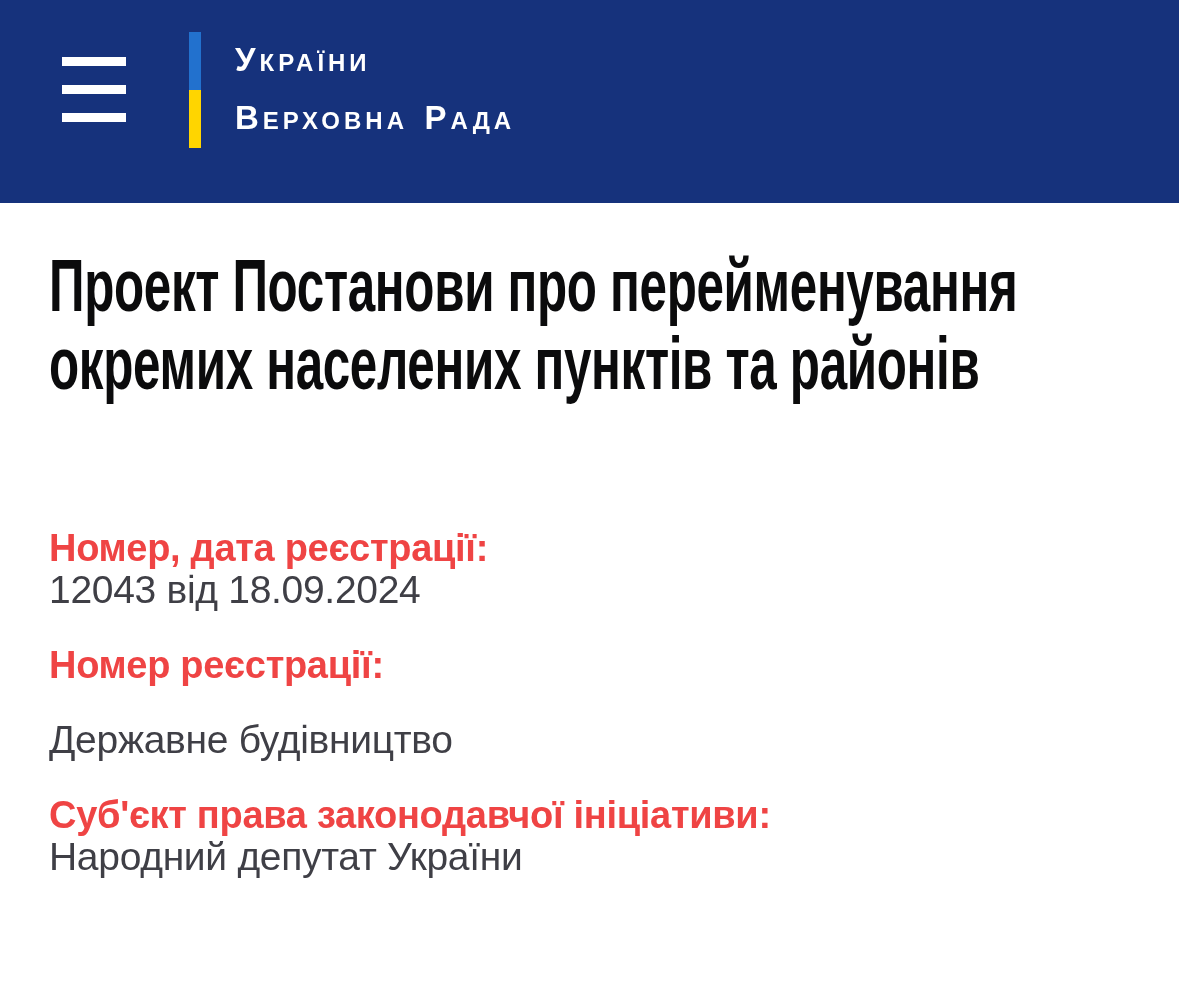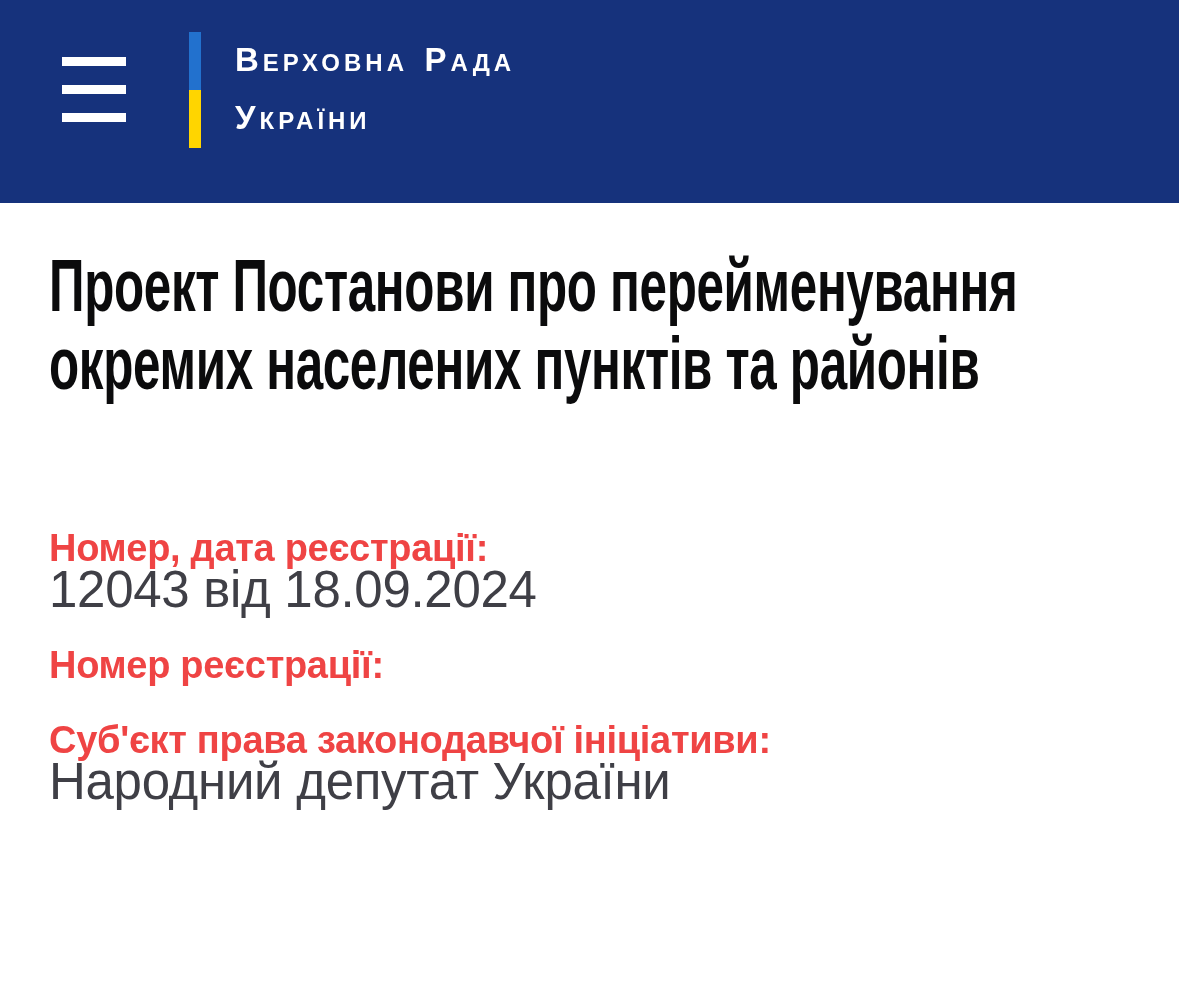"ВЕРХОВНА РАДА" span.logo-line { order: before "УКРАЇНИ" -> after "УКРАЇНИ" }
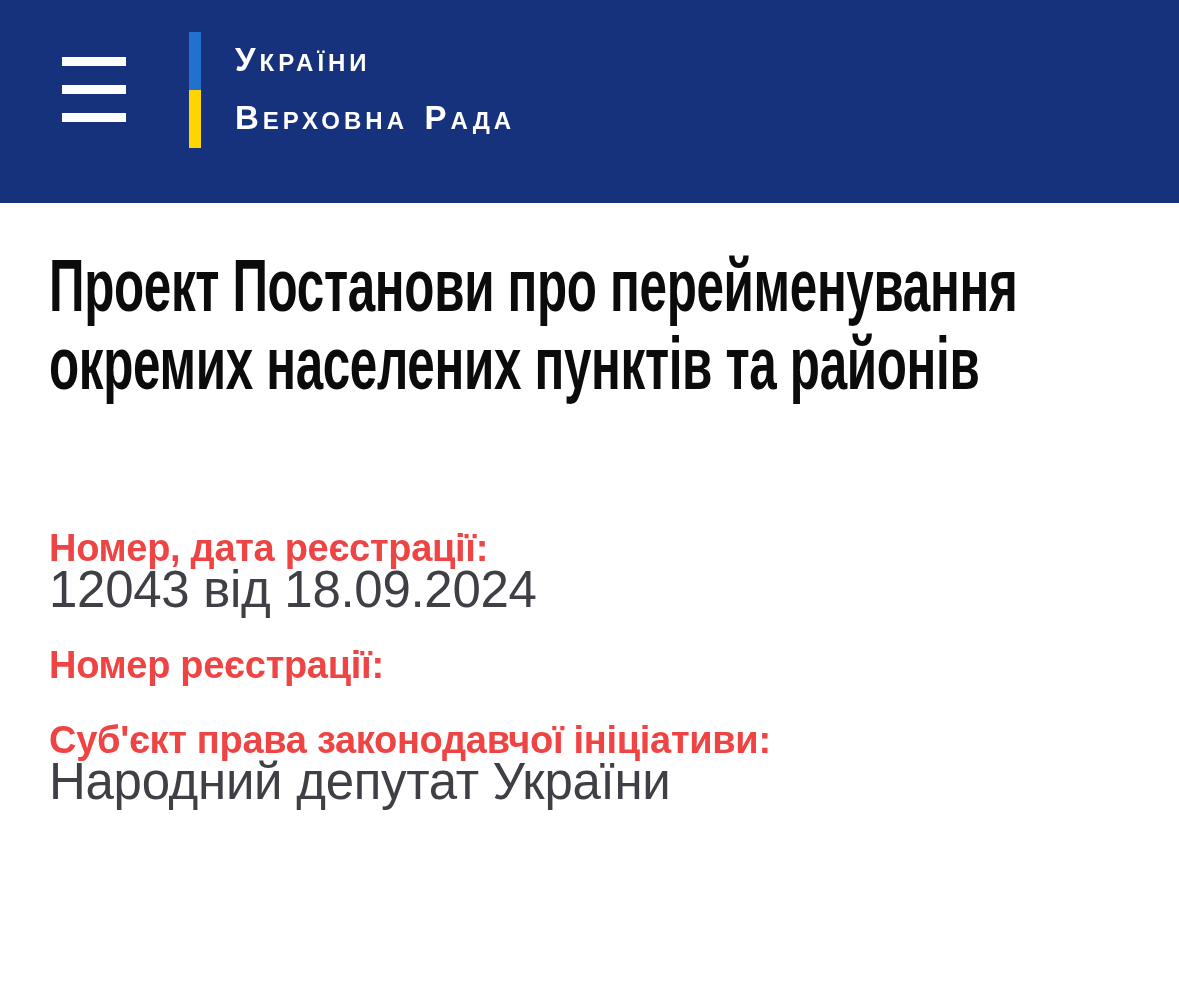"12043 від 18.09.2024" .field-value { font-size: 51px -> 39px }
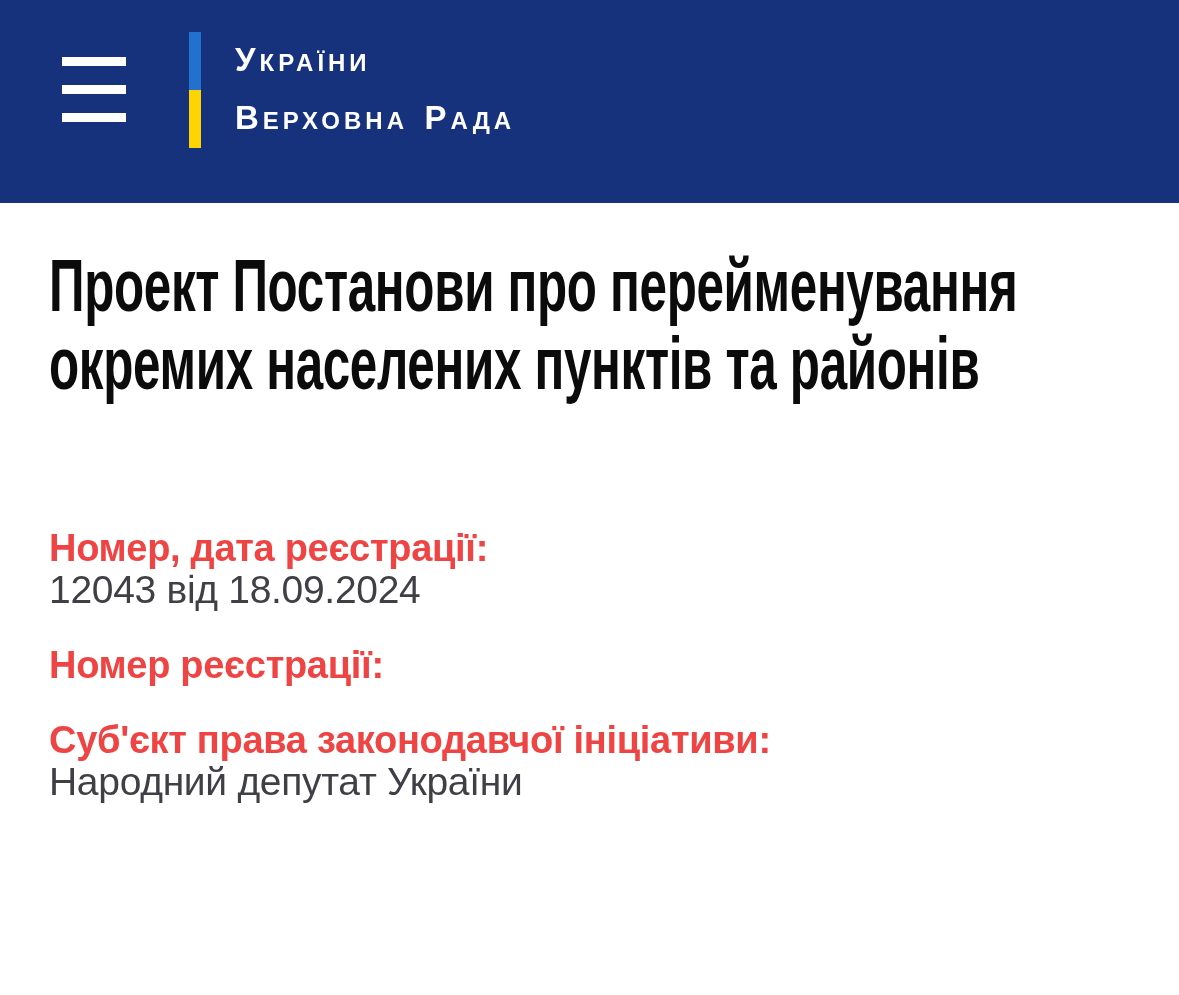"Державне будівництво" div.field-value { html: none -> <div>Державне будівництво</div> }
